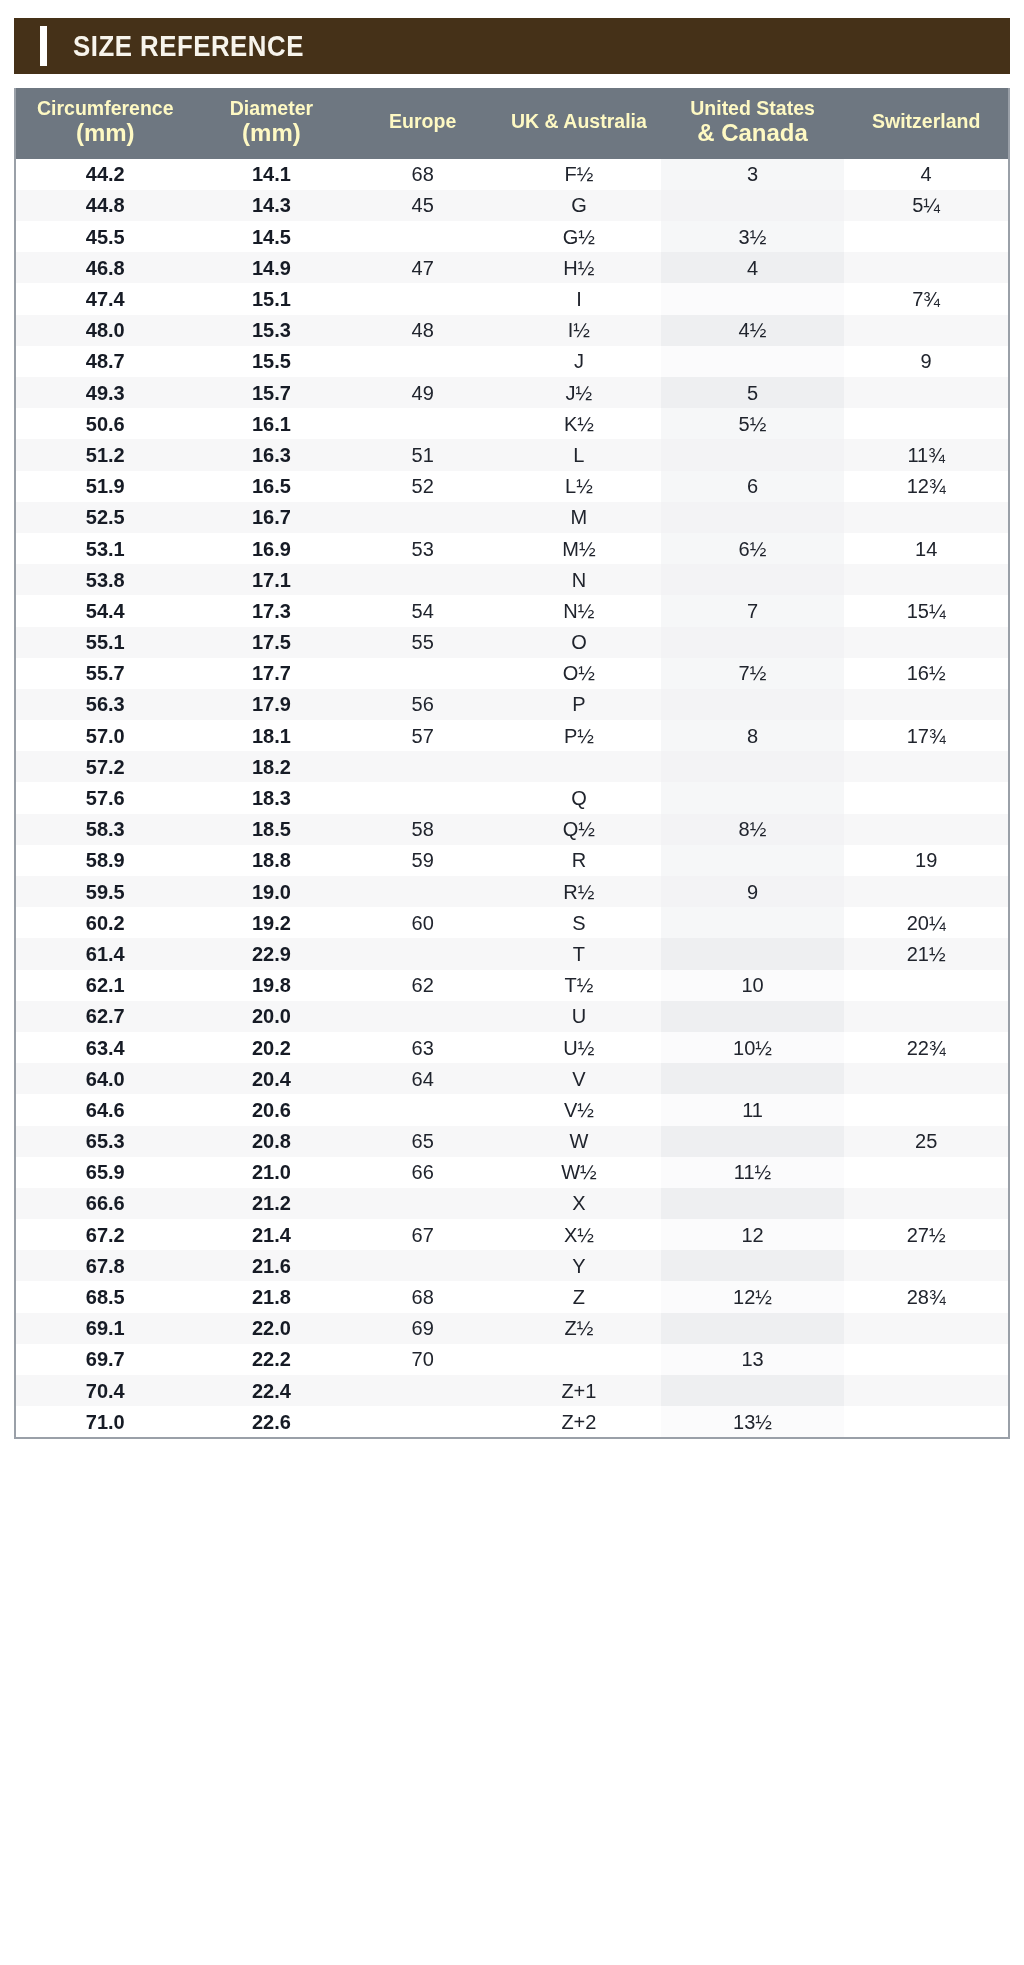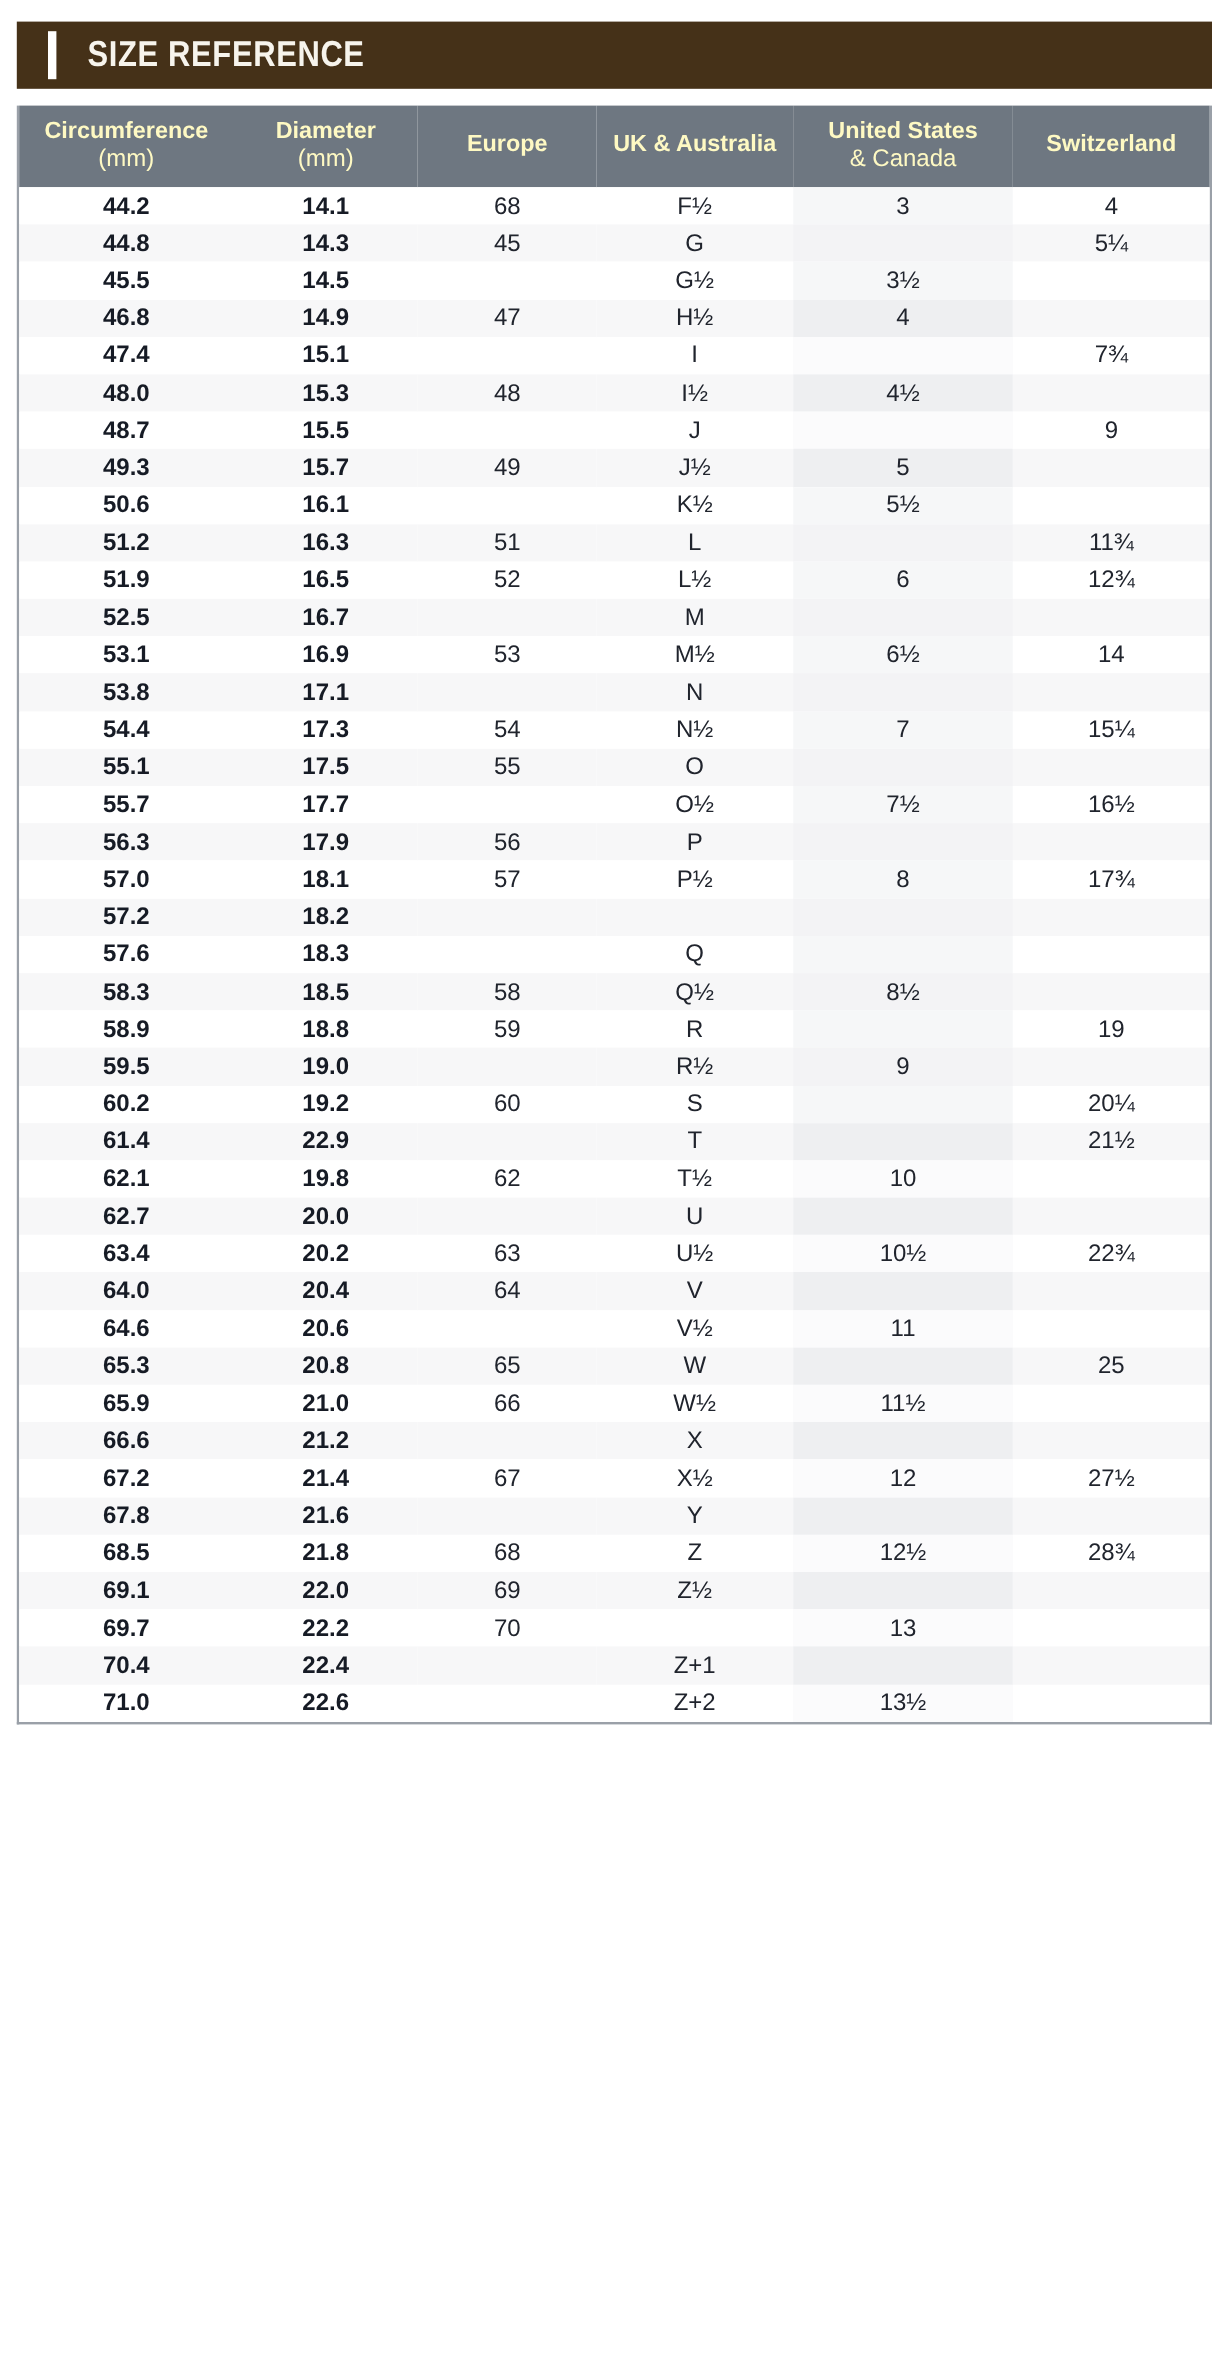"(mm)" .sub { font-size: 20px -> 24px; font-weight: normal -> bold }
